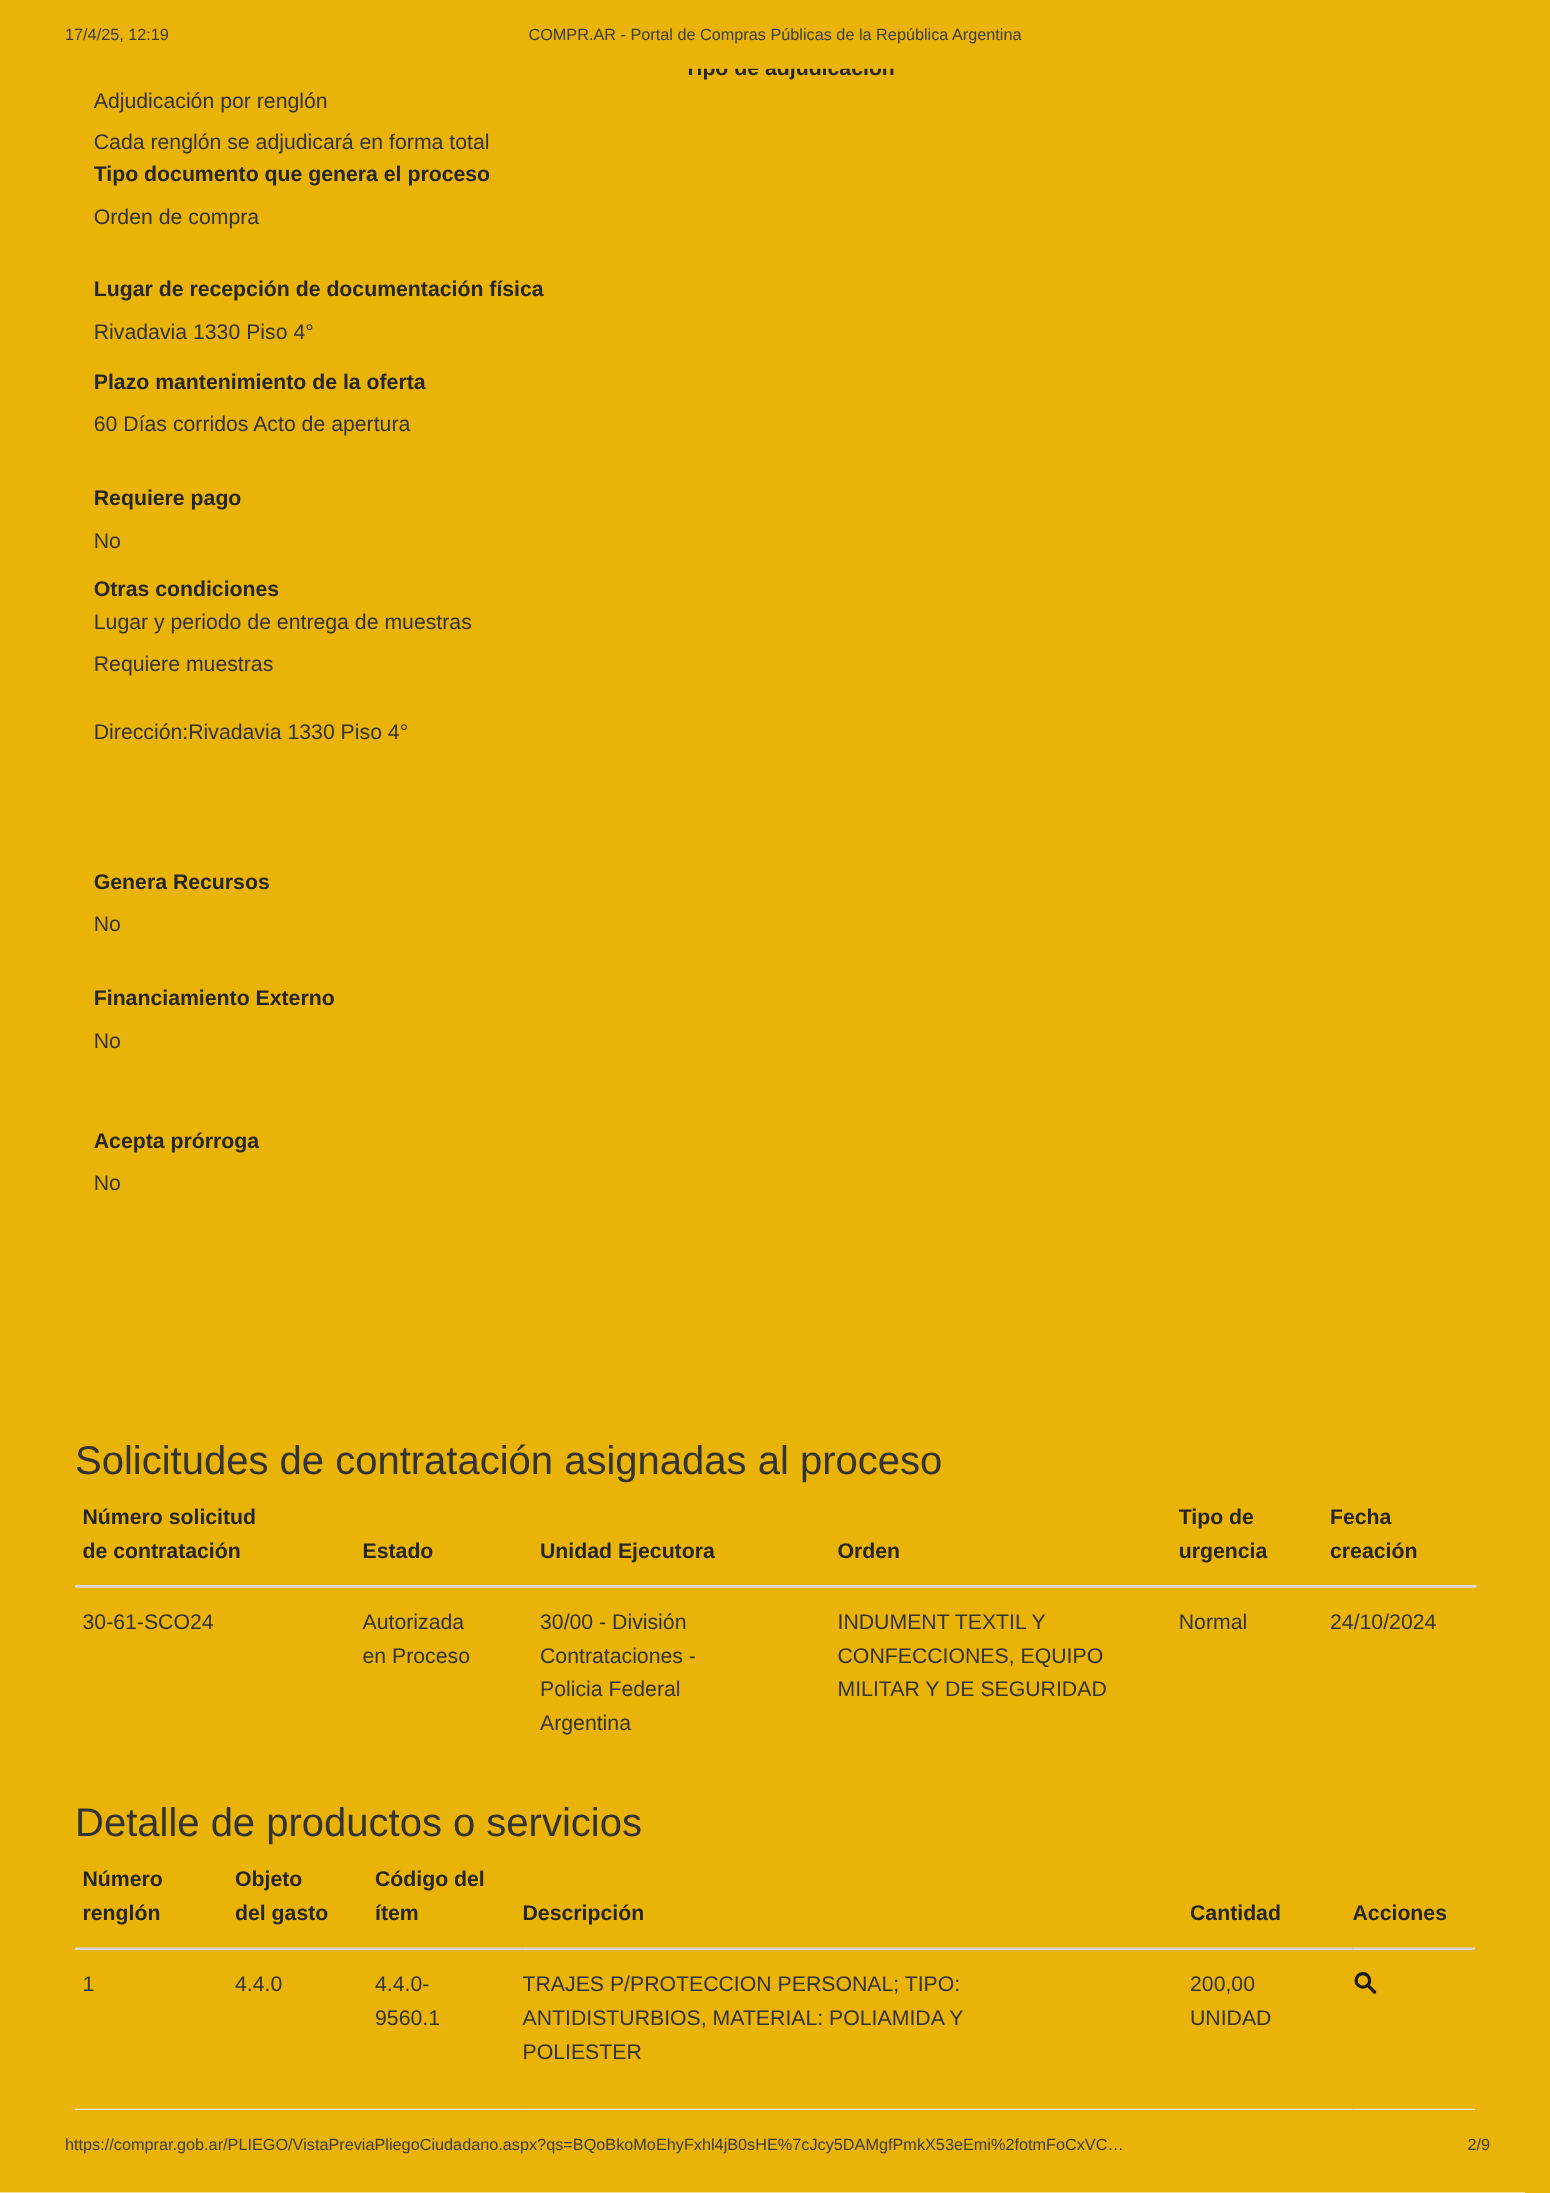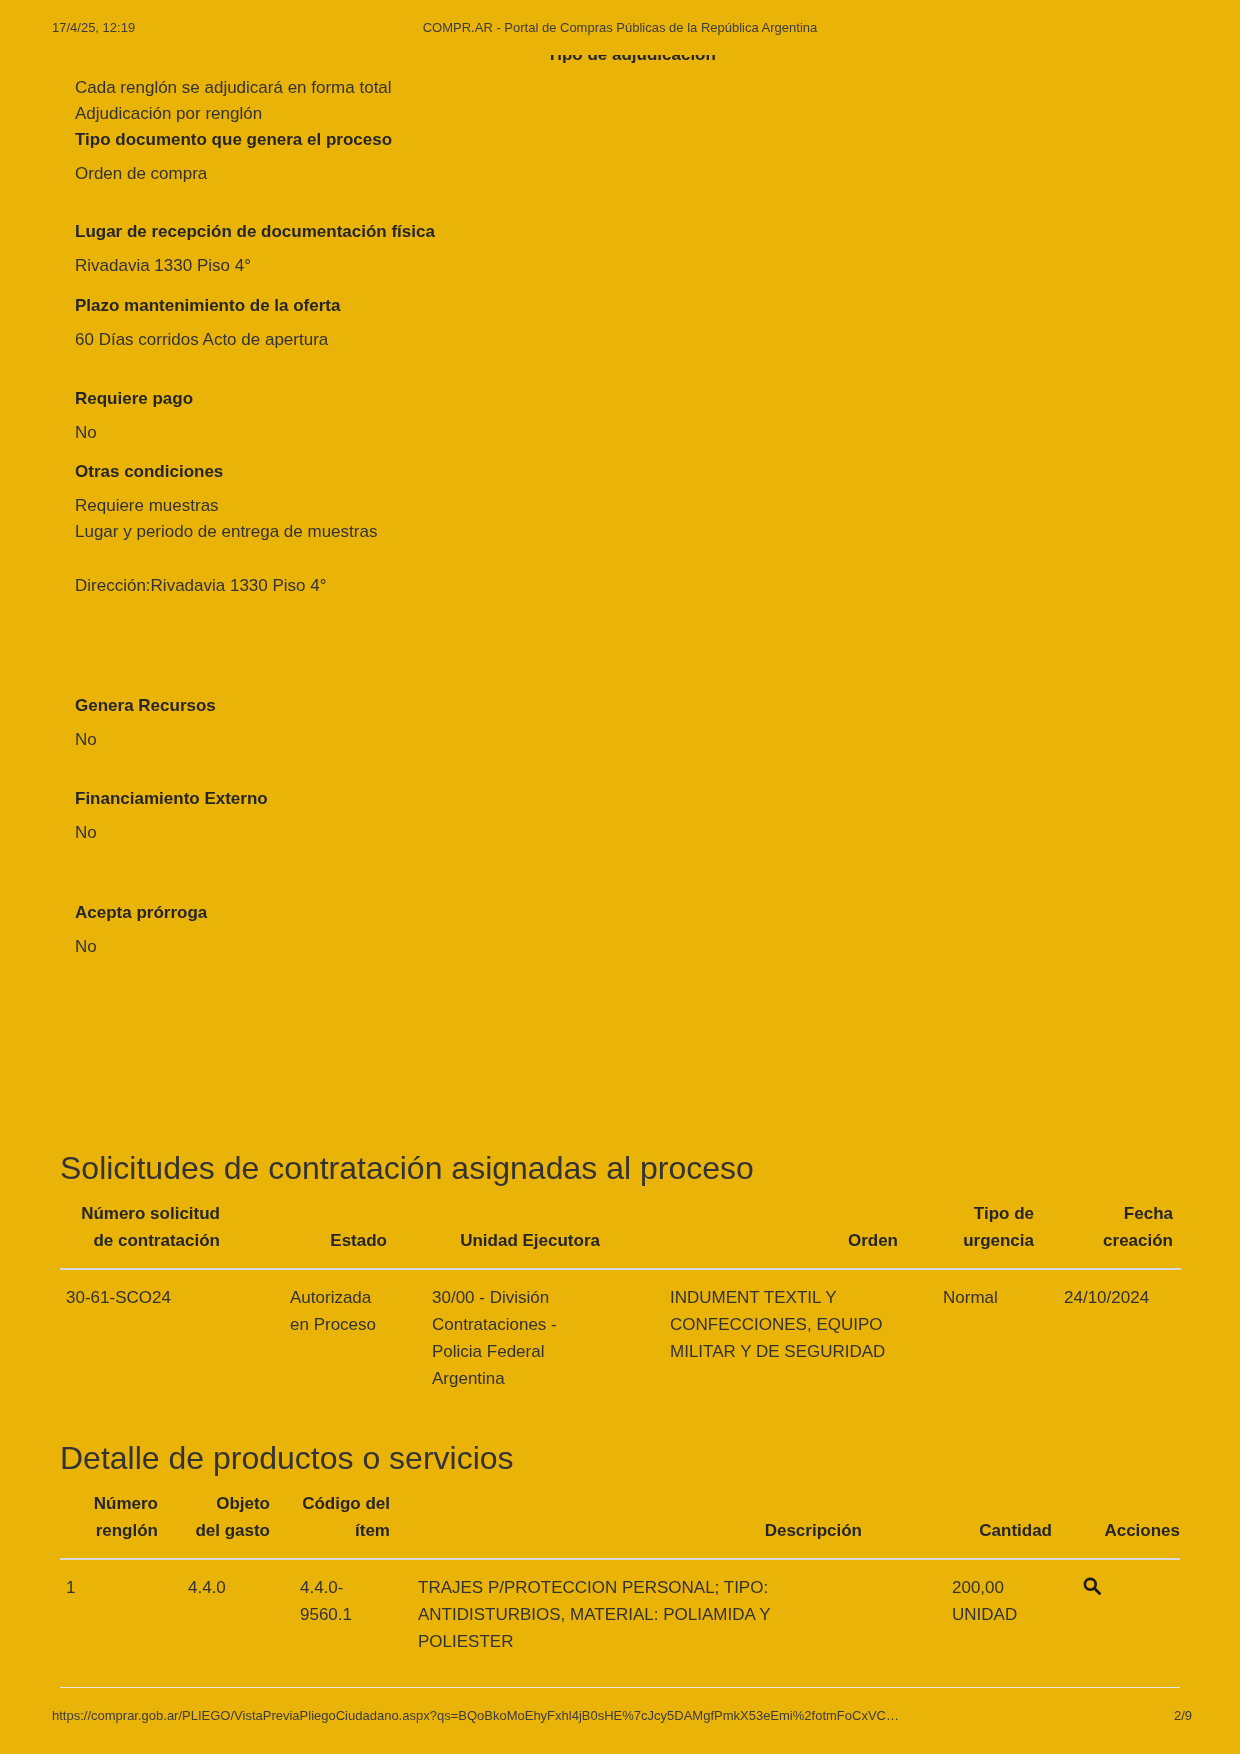"Cada renglón se adjudicará en" p.value { order: before "Adjudicación por renglón" -> after "Adjudicación por renglón" }
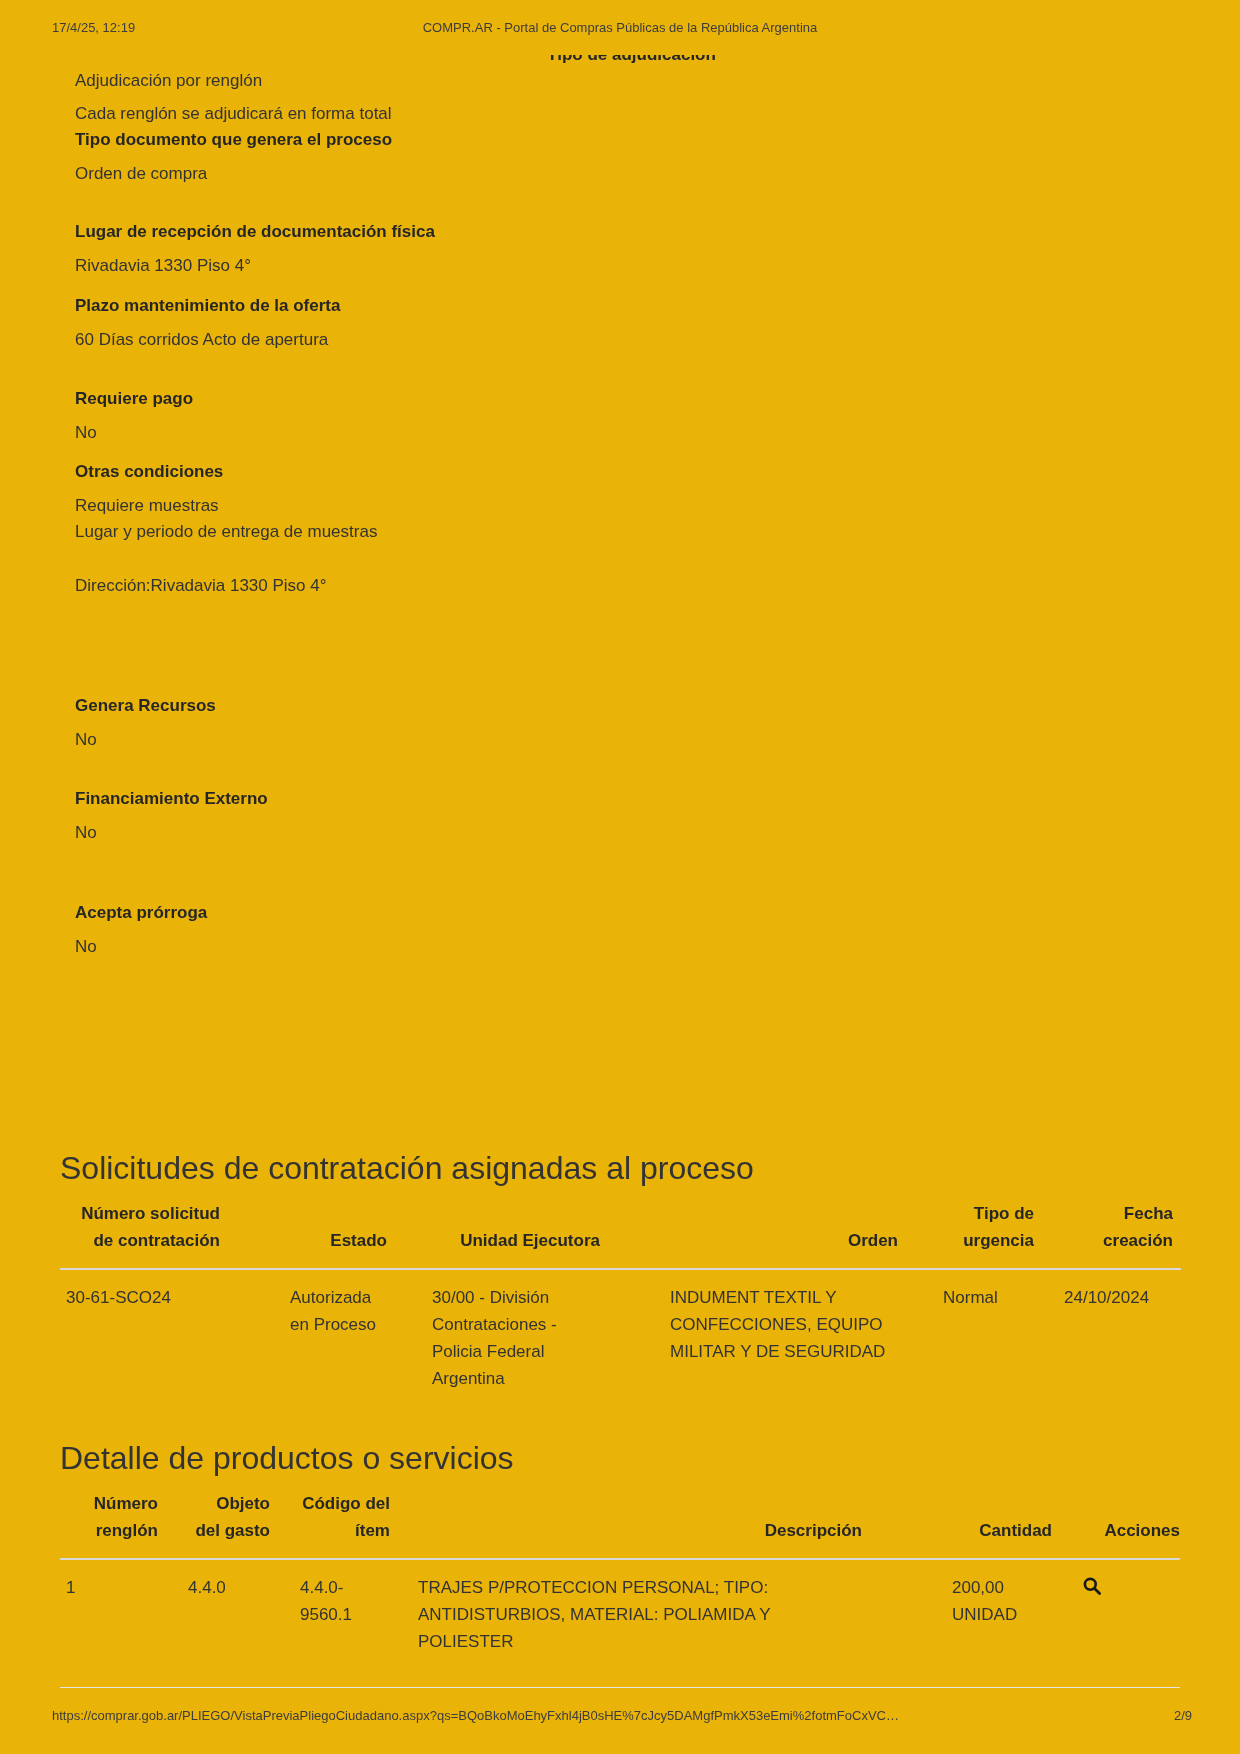"Requiere muestras" p.value { order: before "Lugar y periodo de entrega" -> after "Lugar y periodo de entrega" }
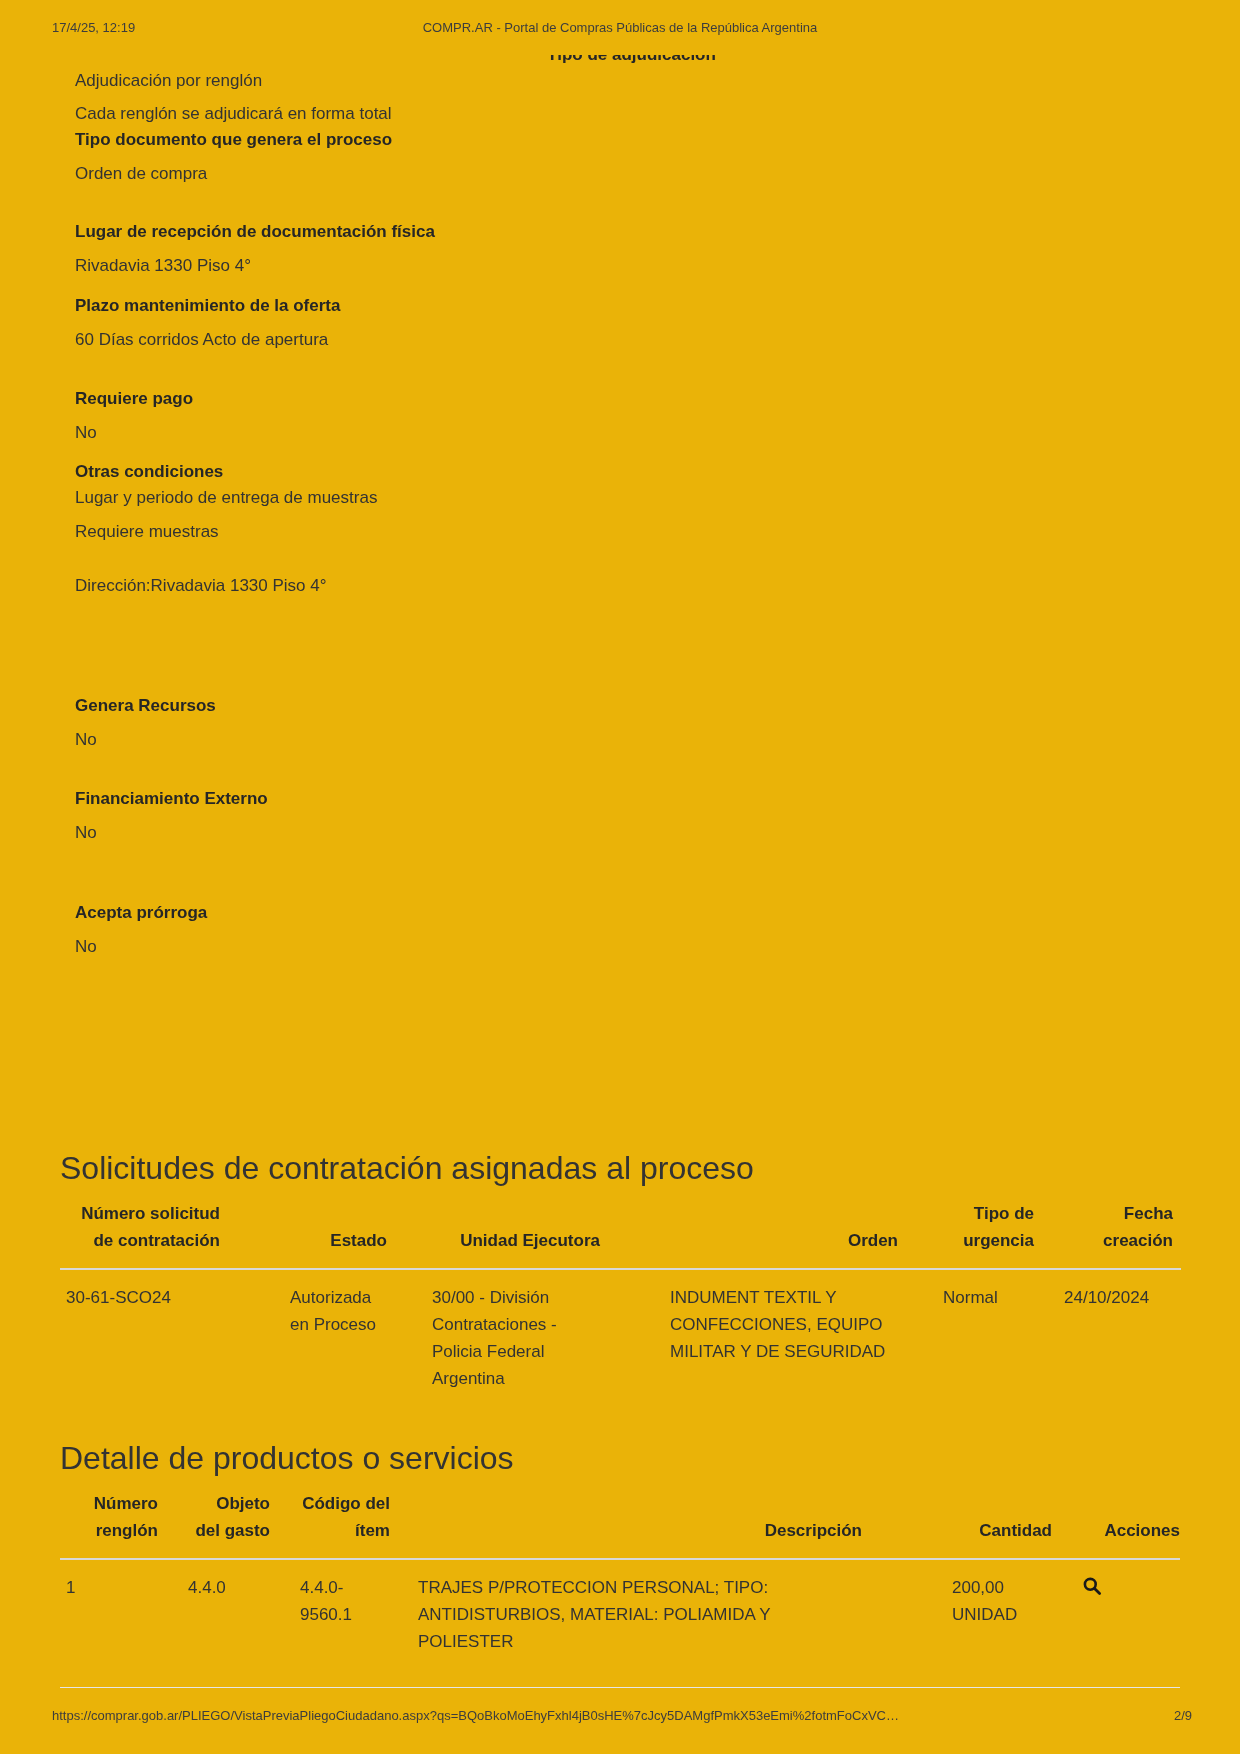"Número solicitud de contratación" th { text-align: right -> left }
